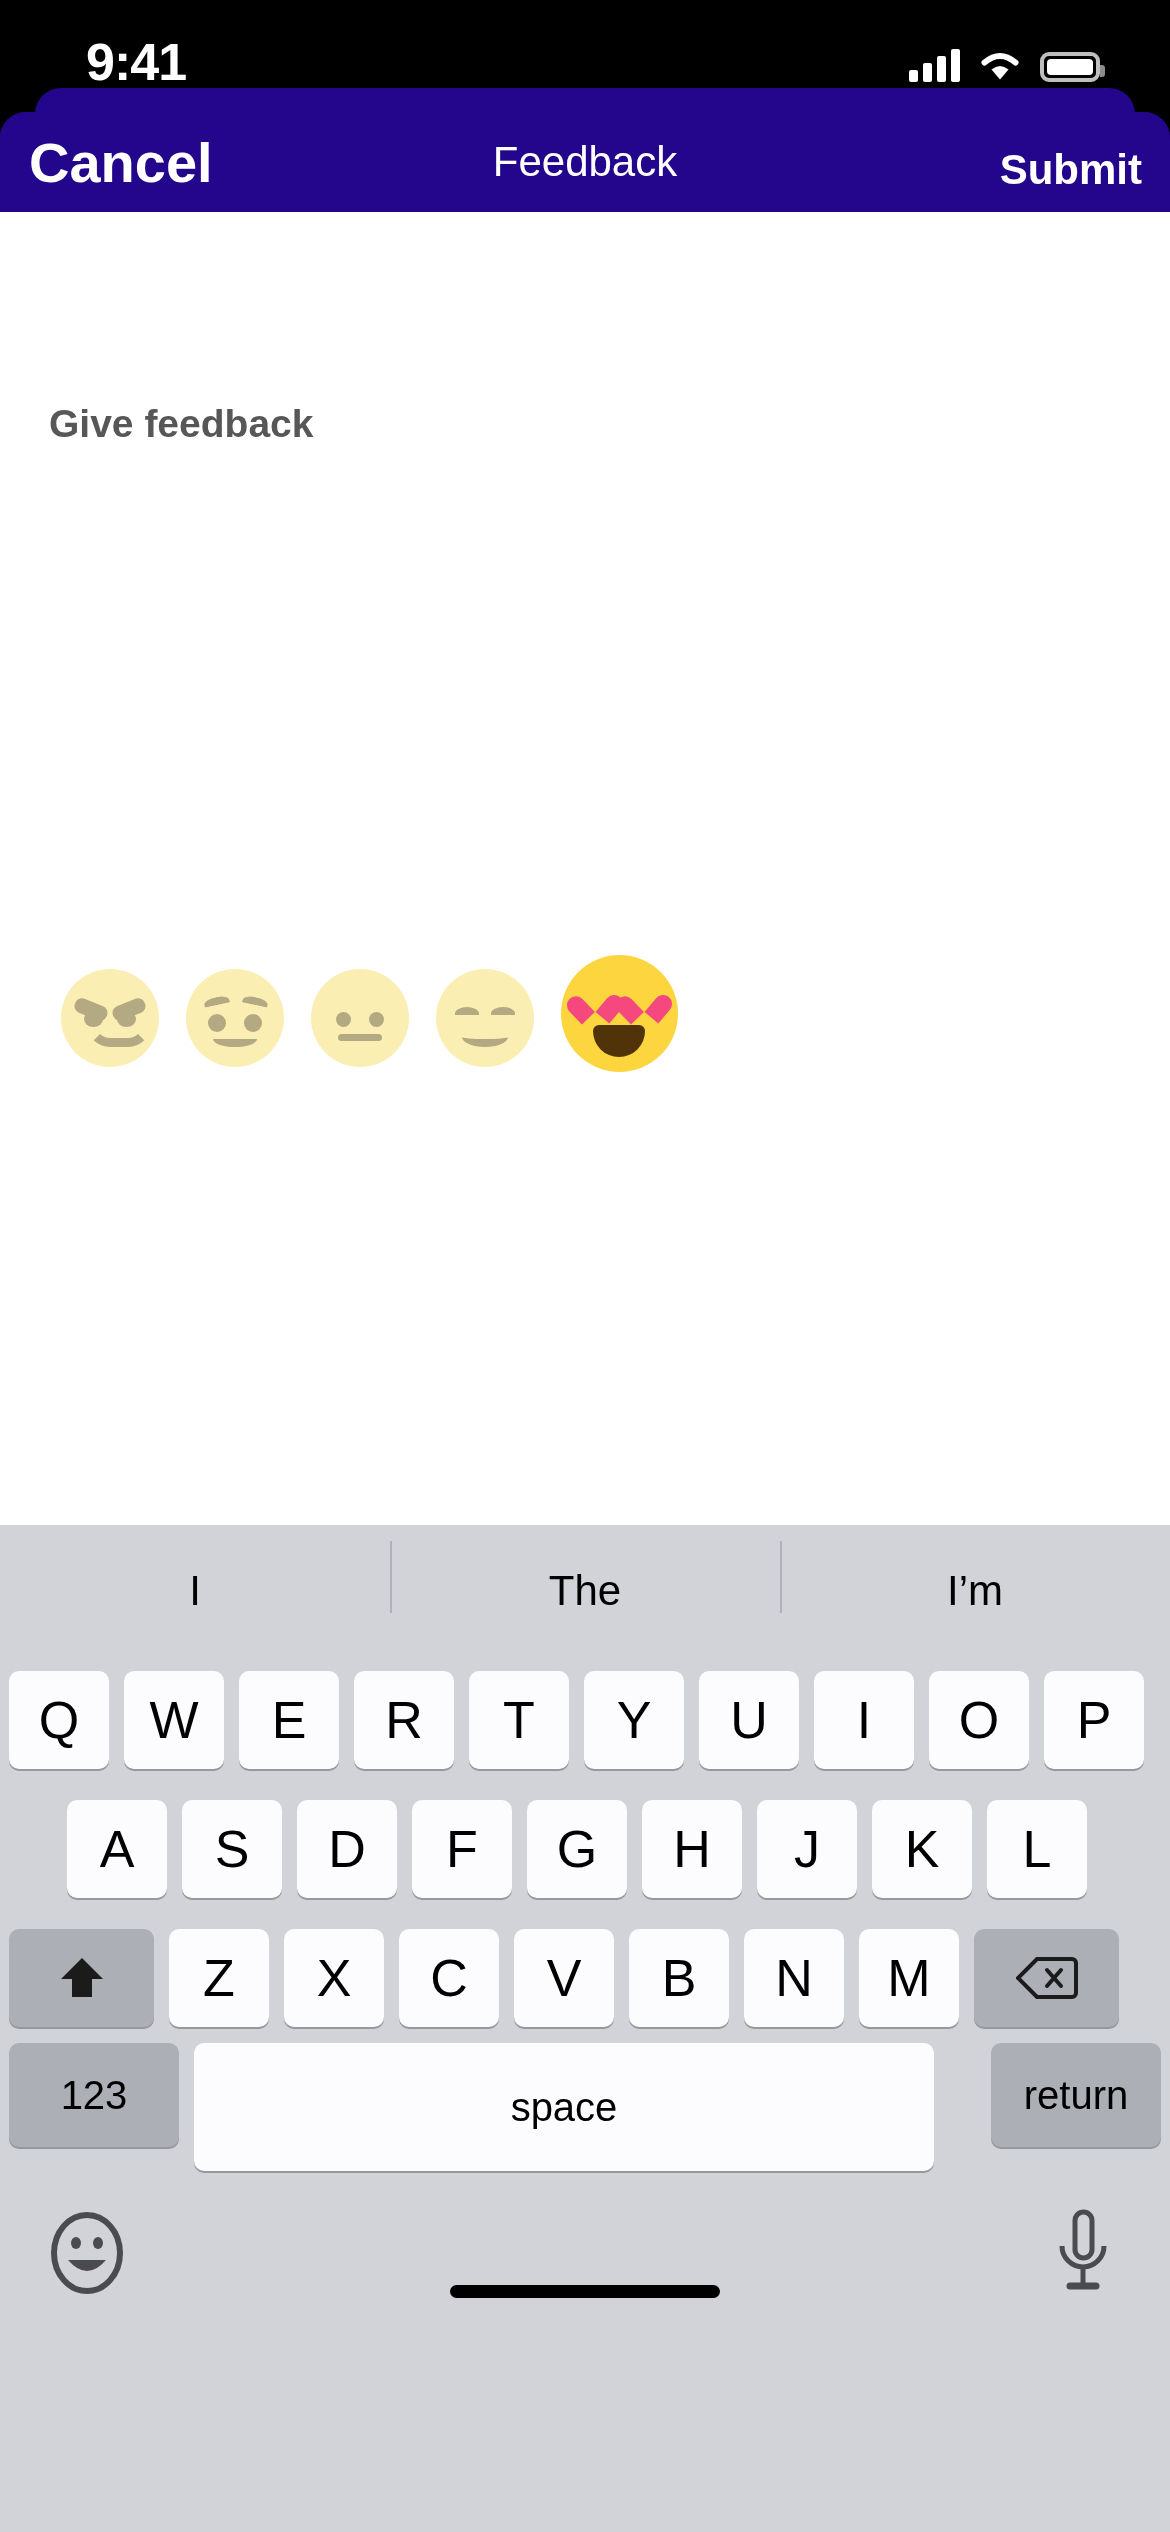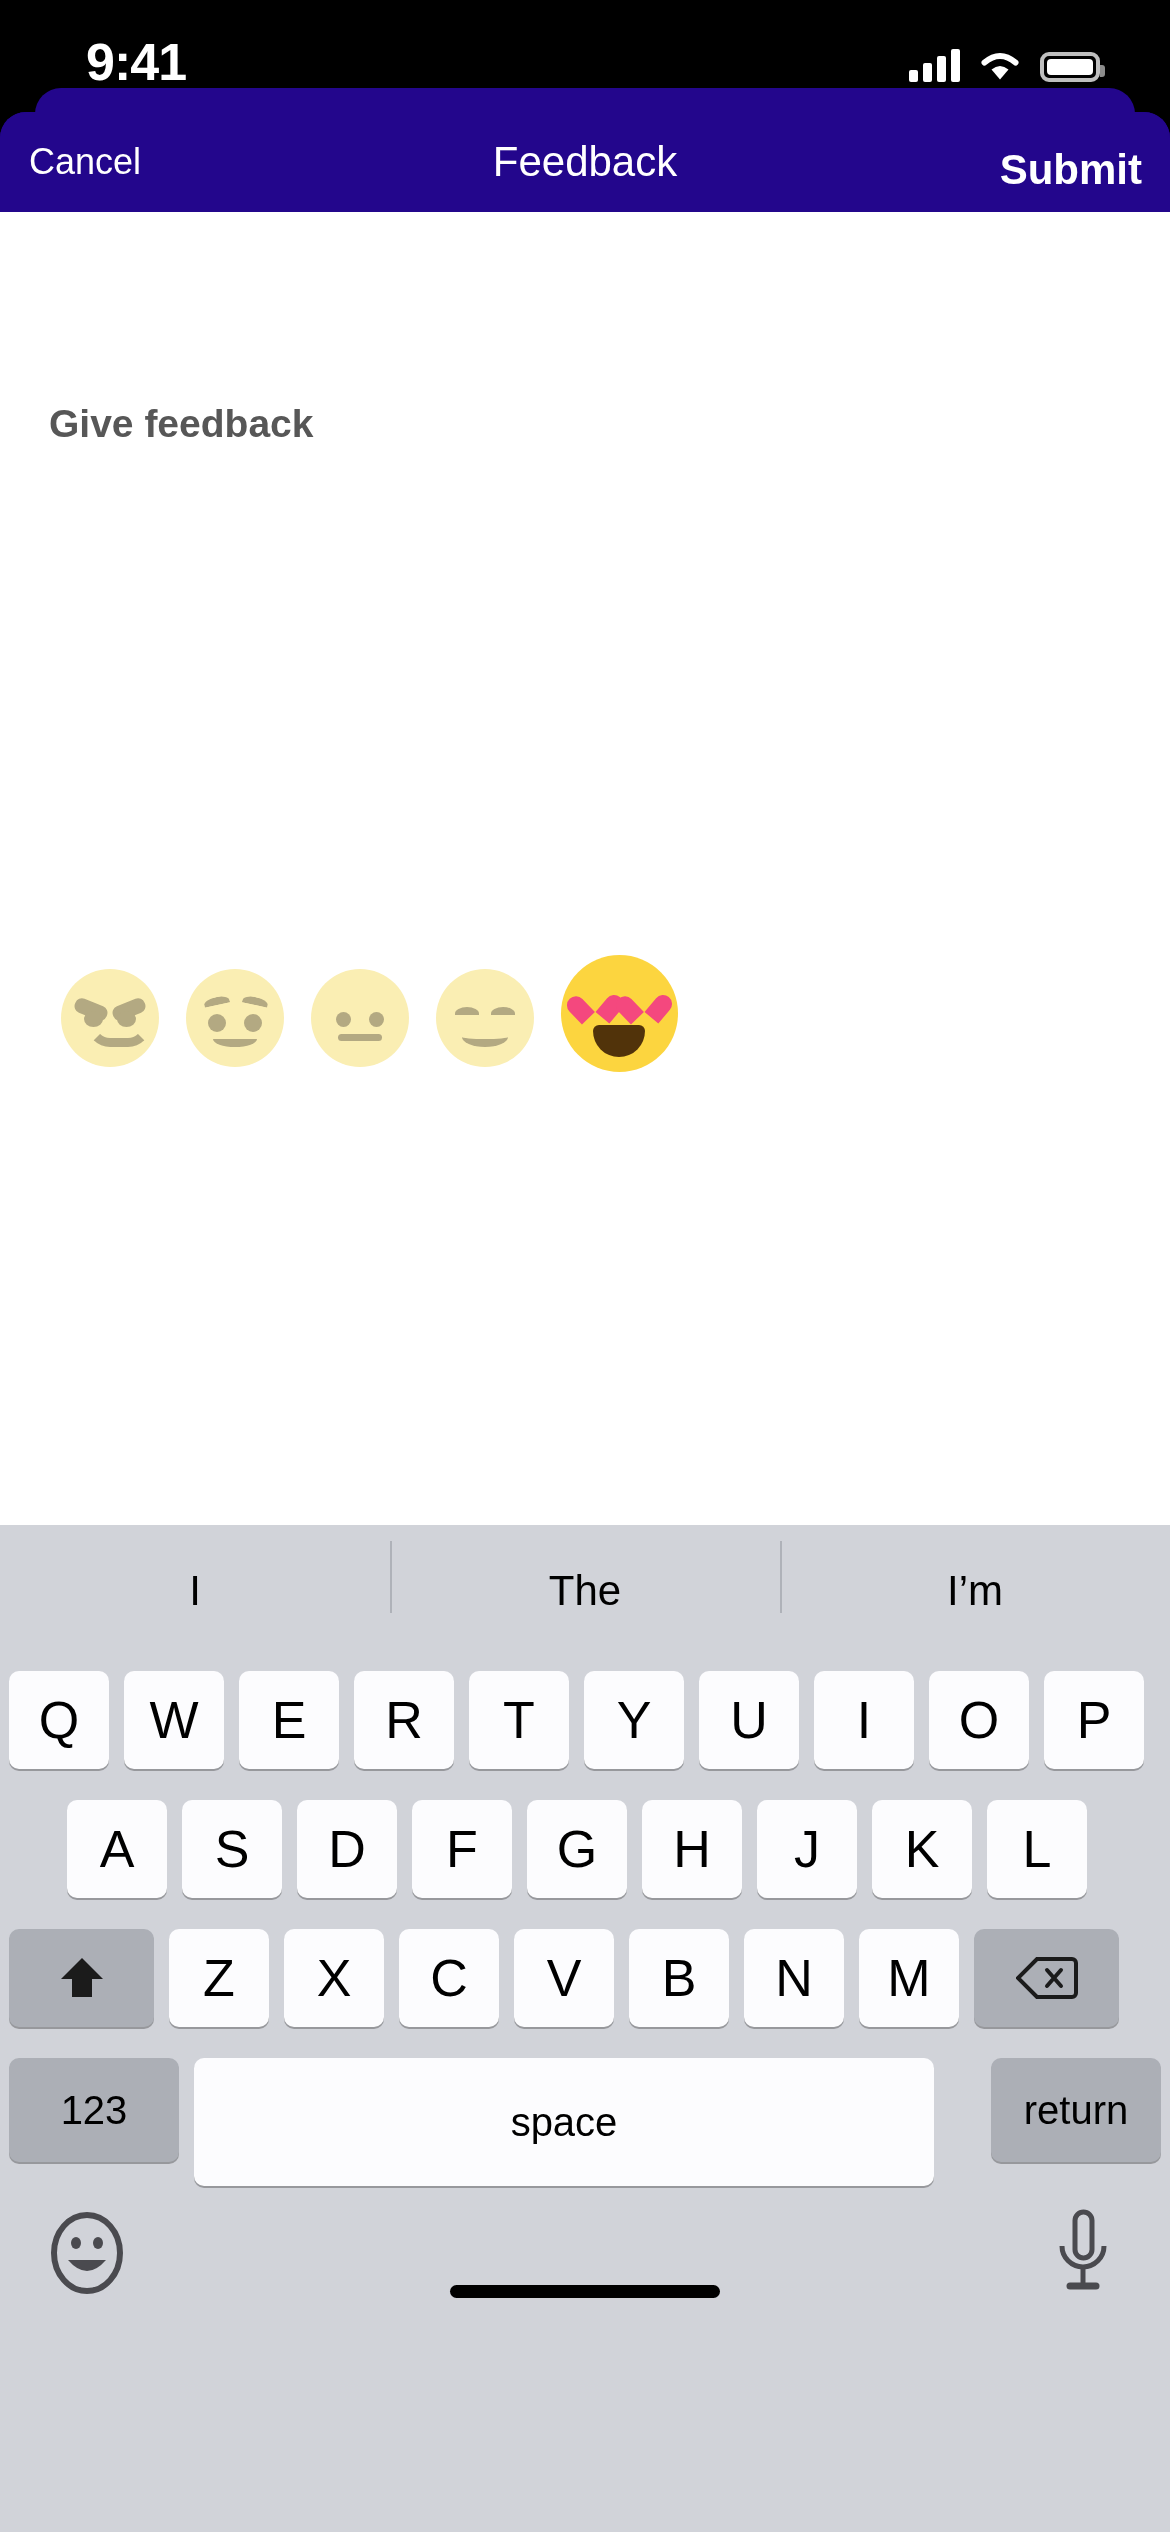"Cancel" .nav-cancel { font-size: 36px -> 56px; font-weight: 400 -> 700 }
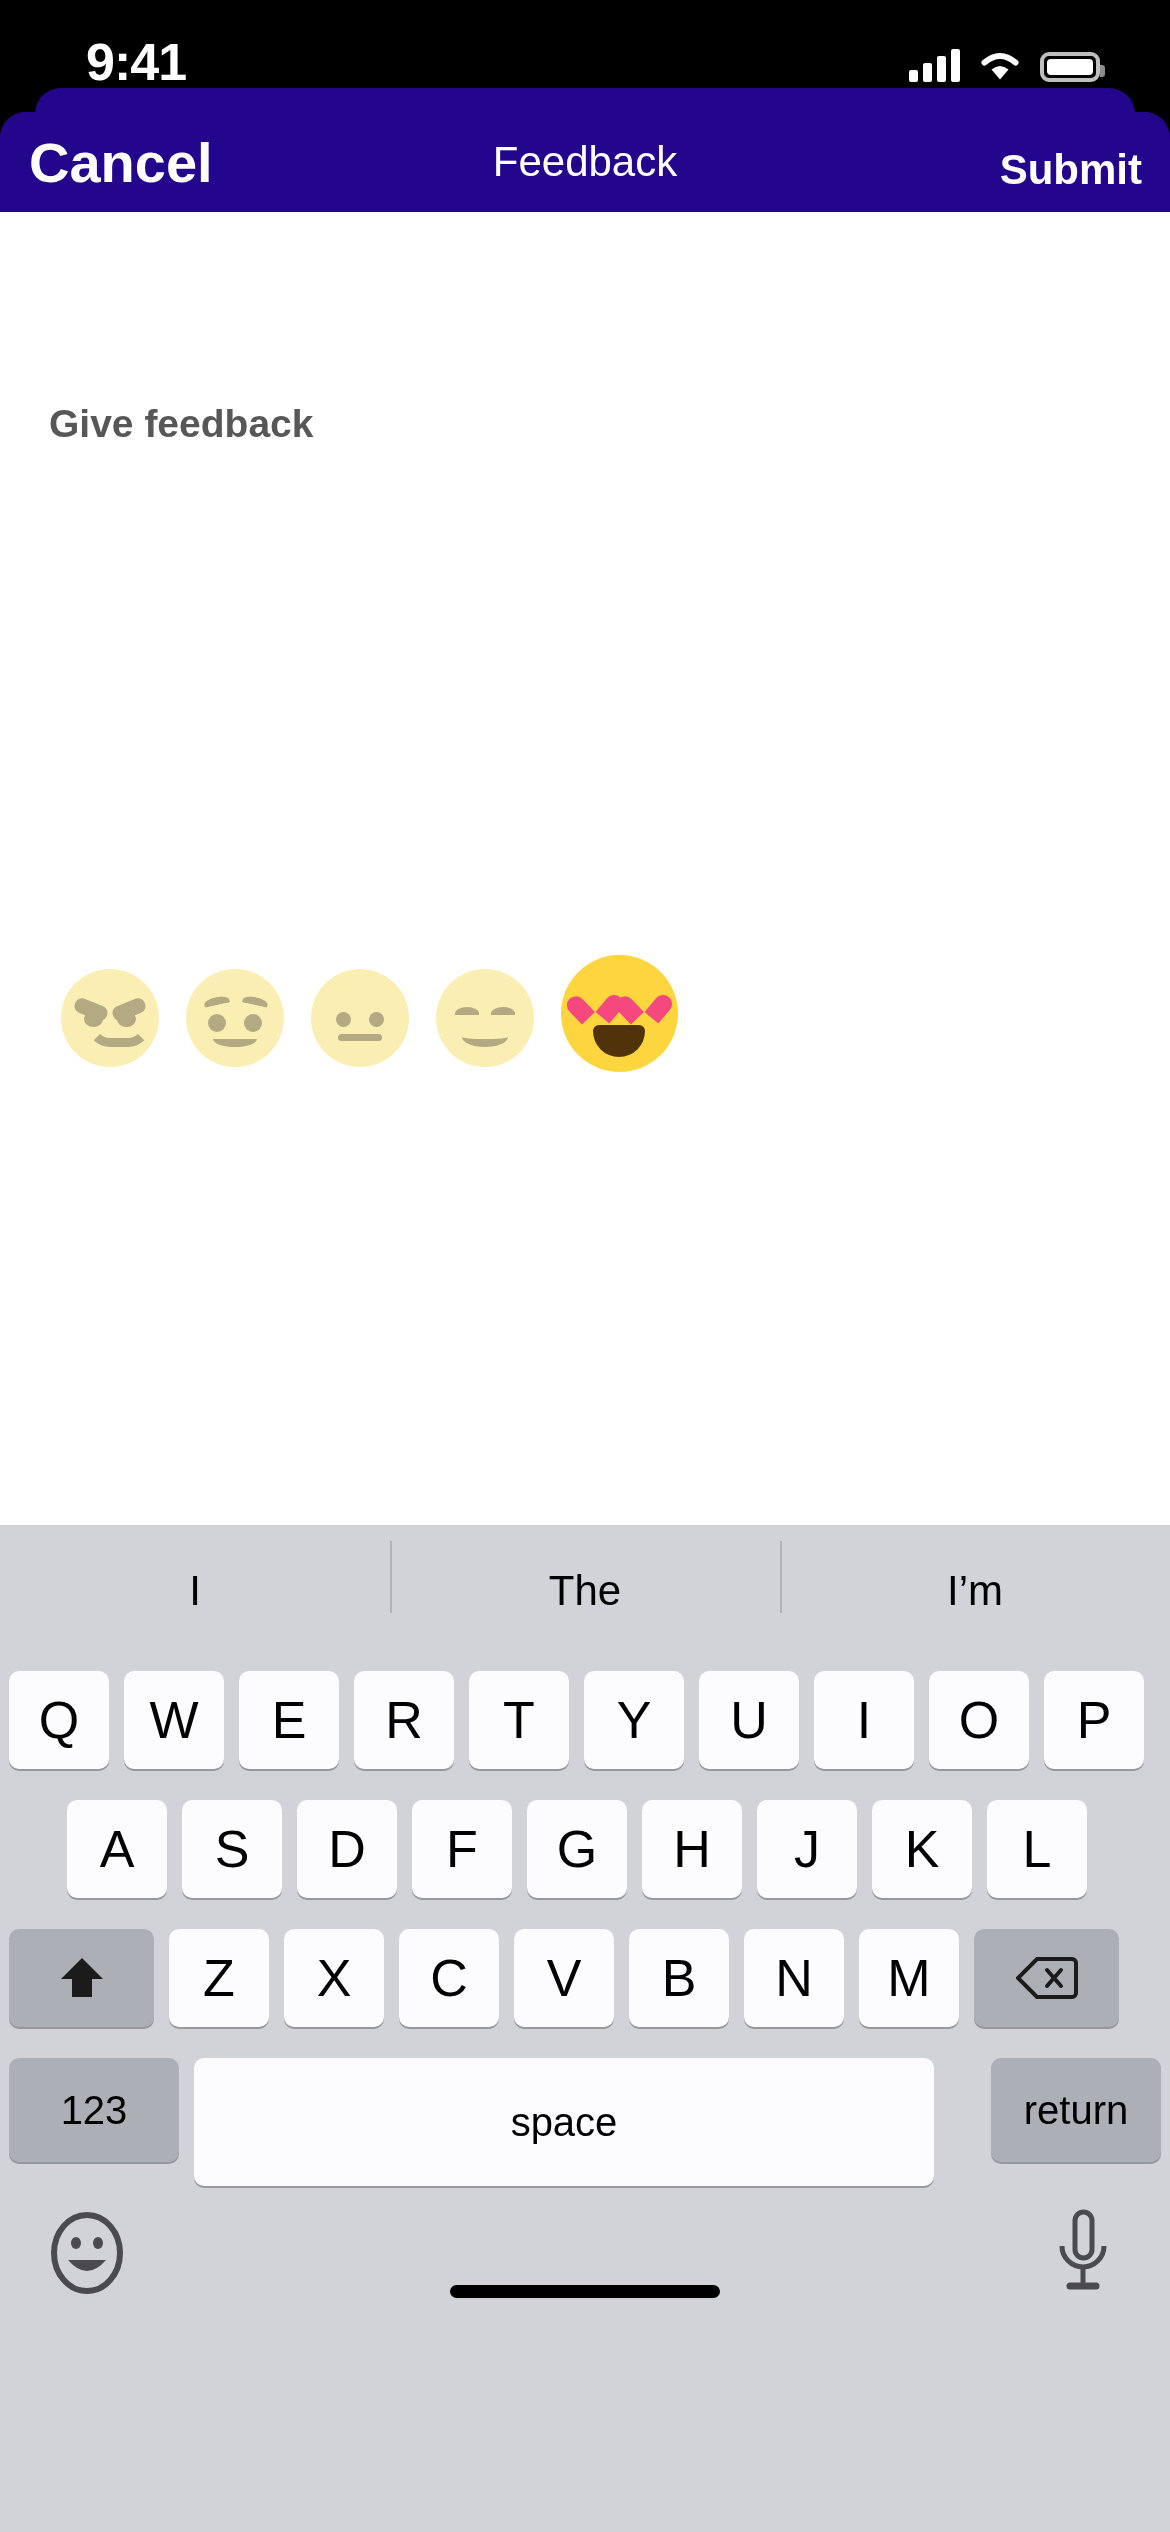"123" .krow4 { top: 533px -> 518px }
